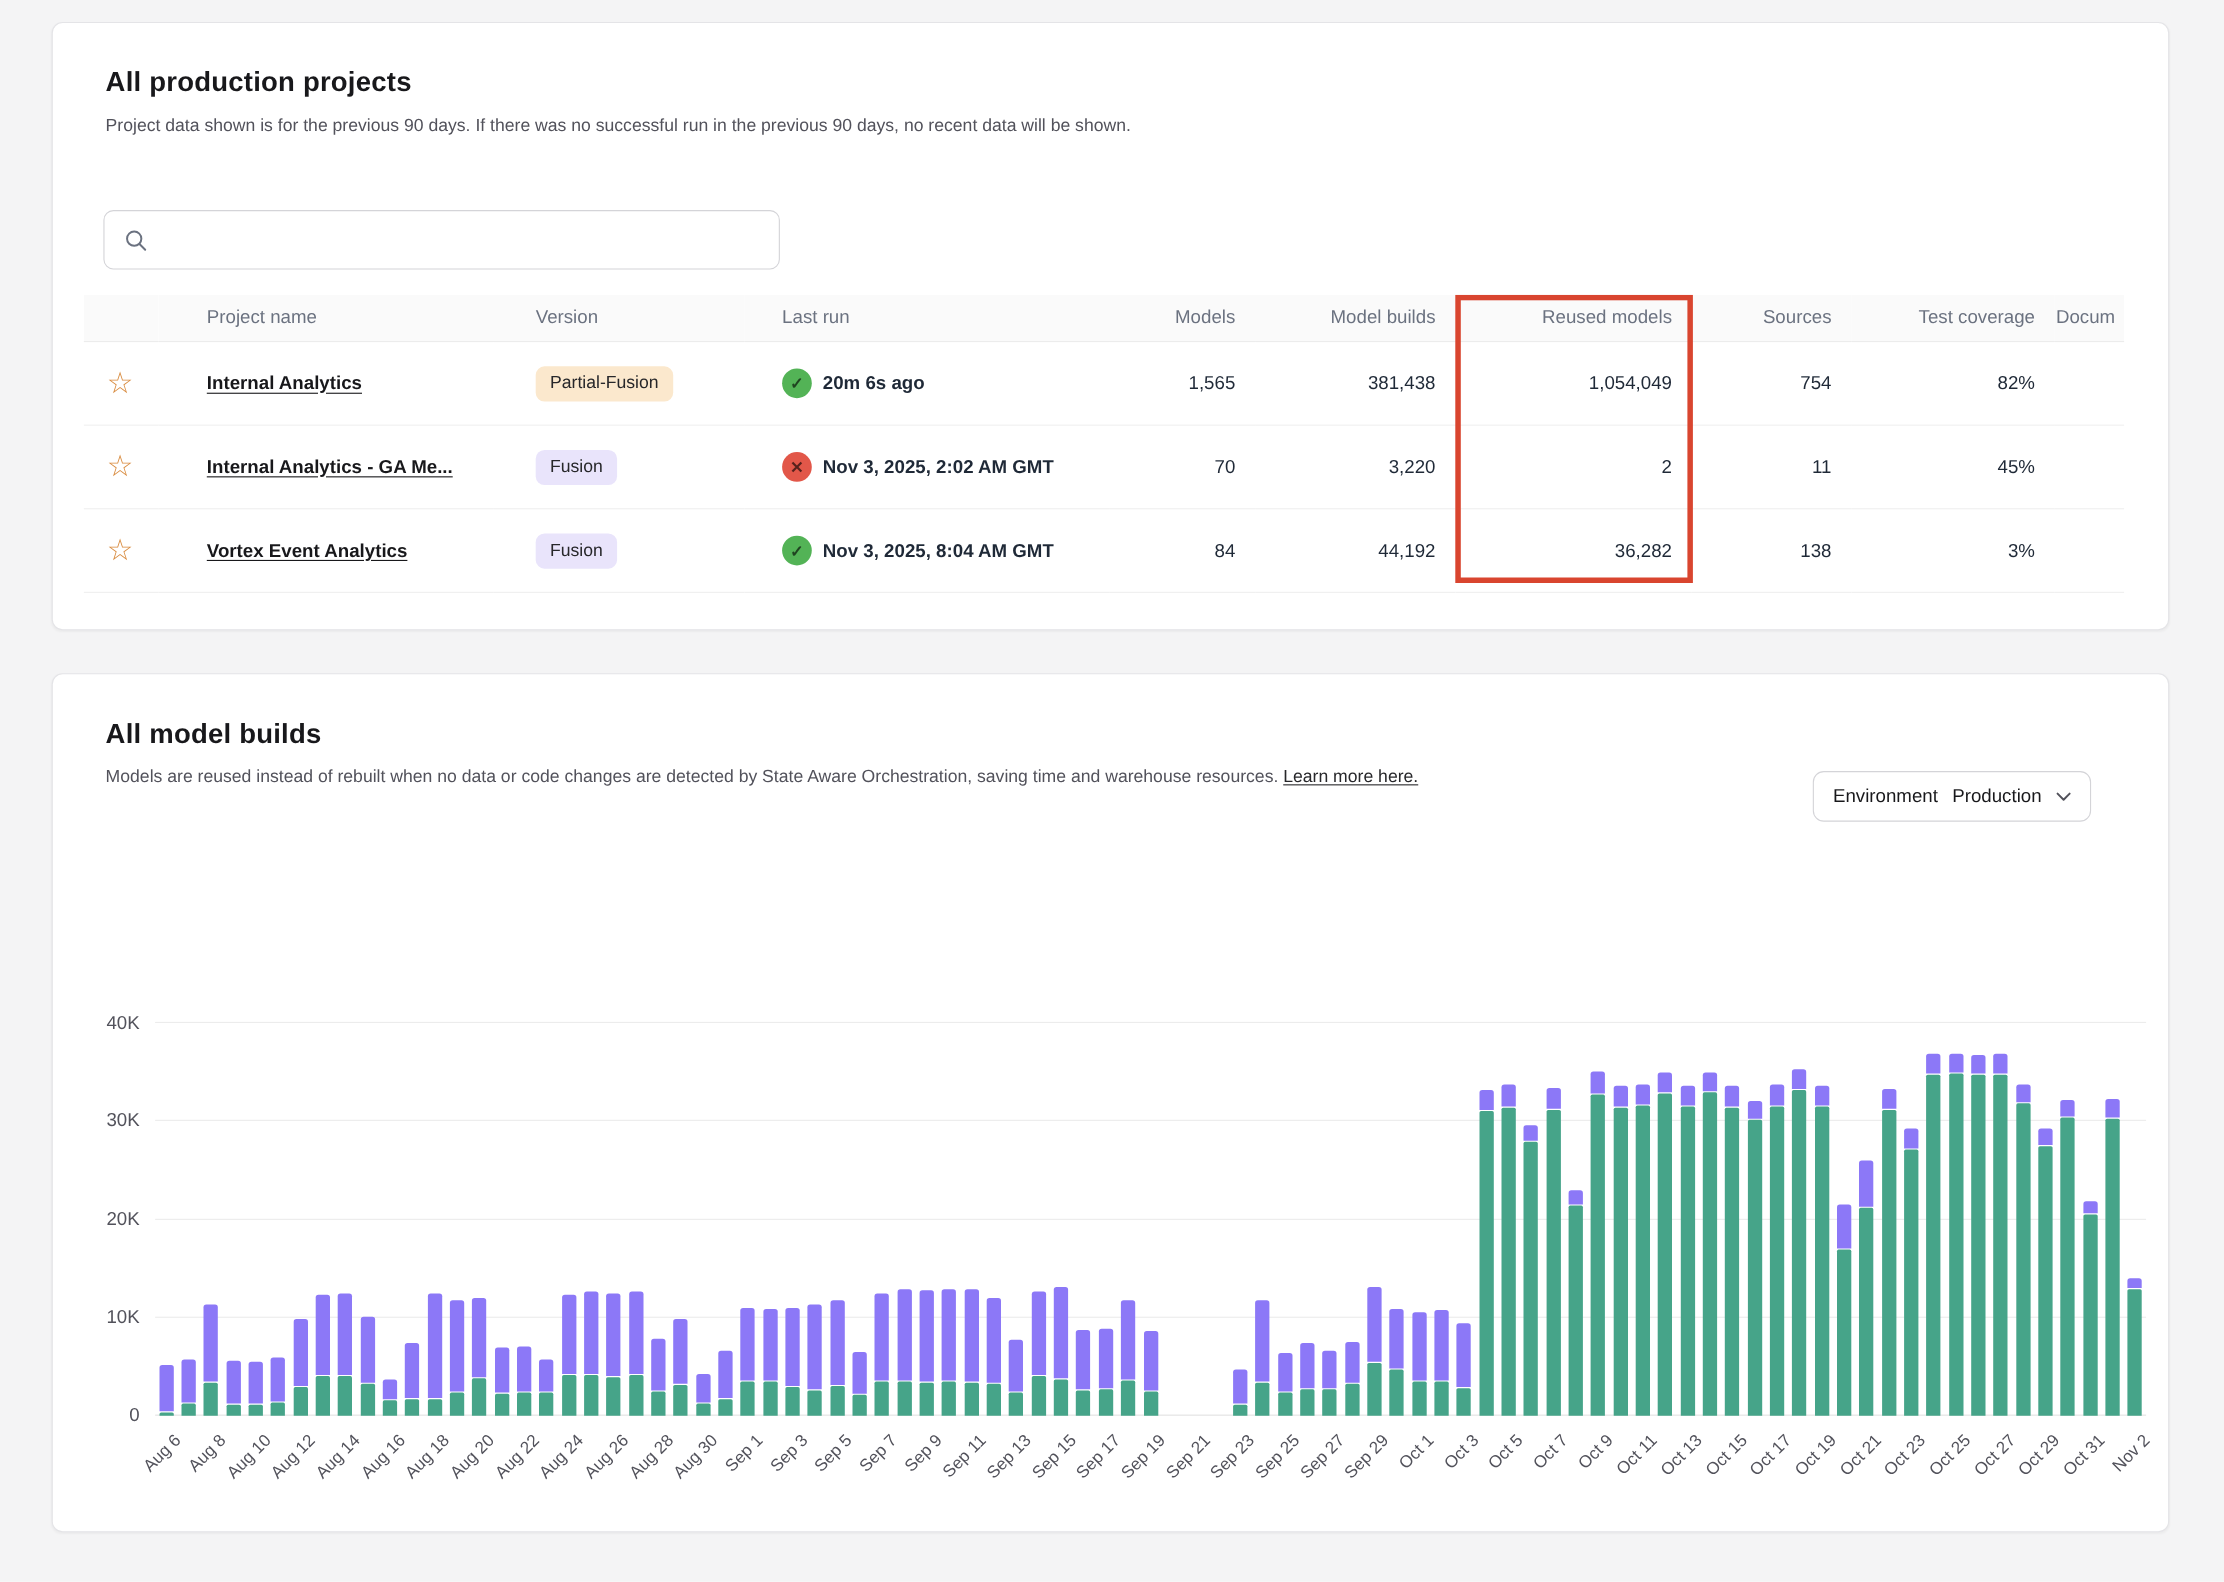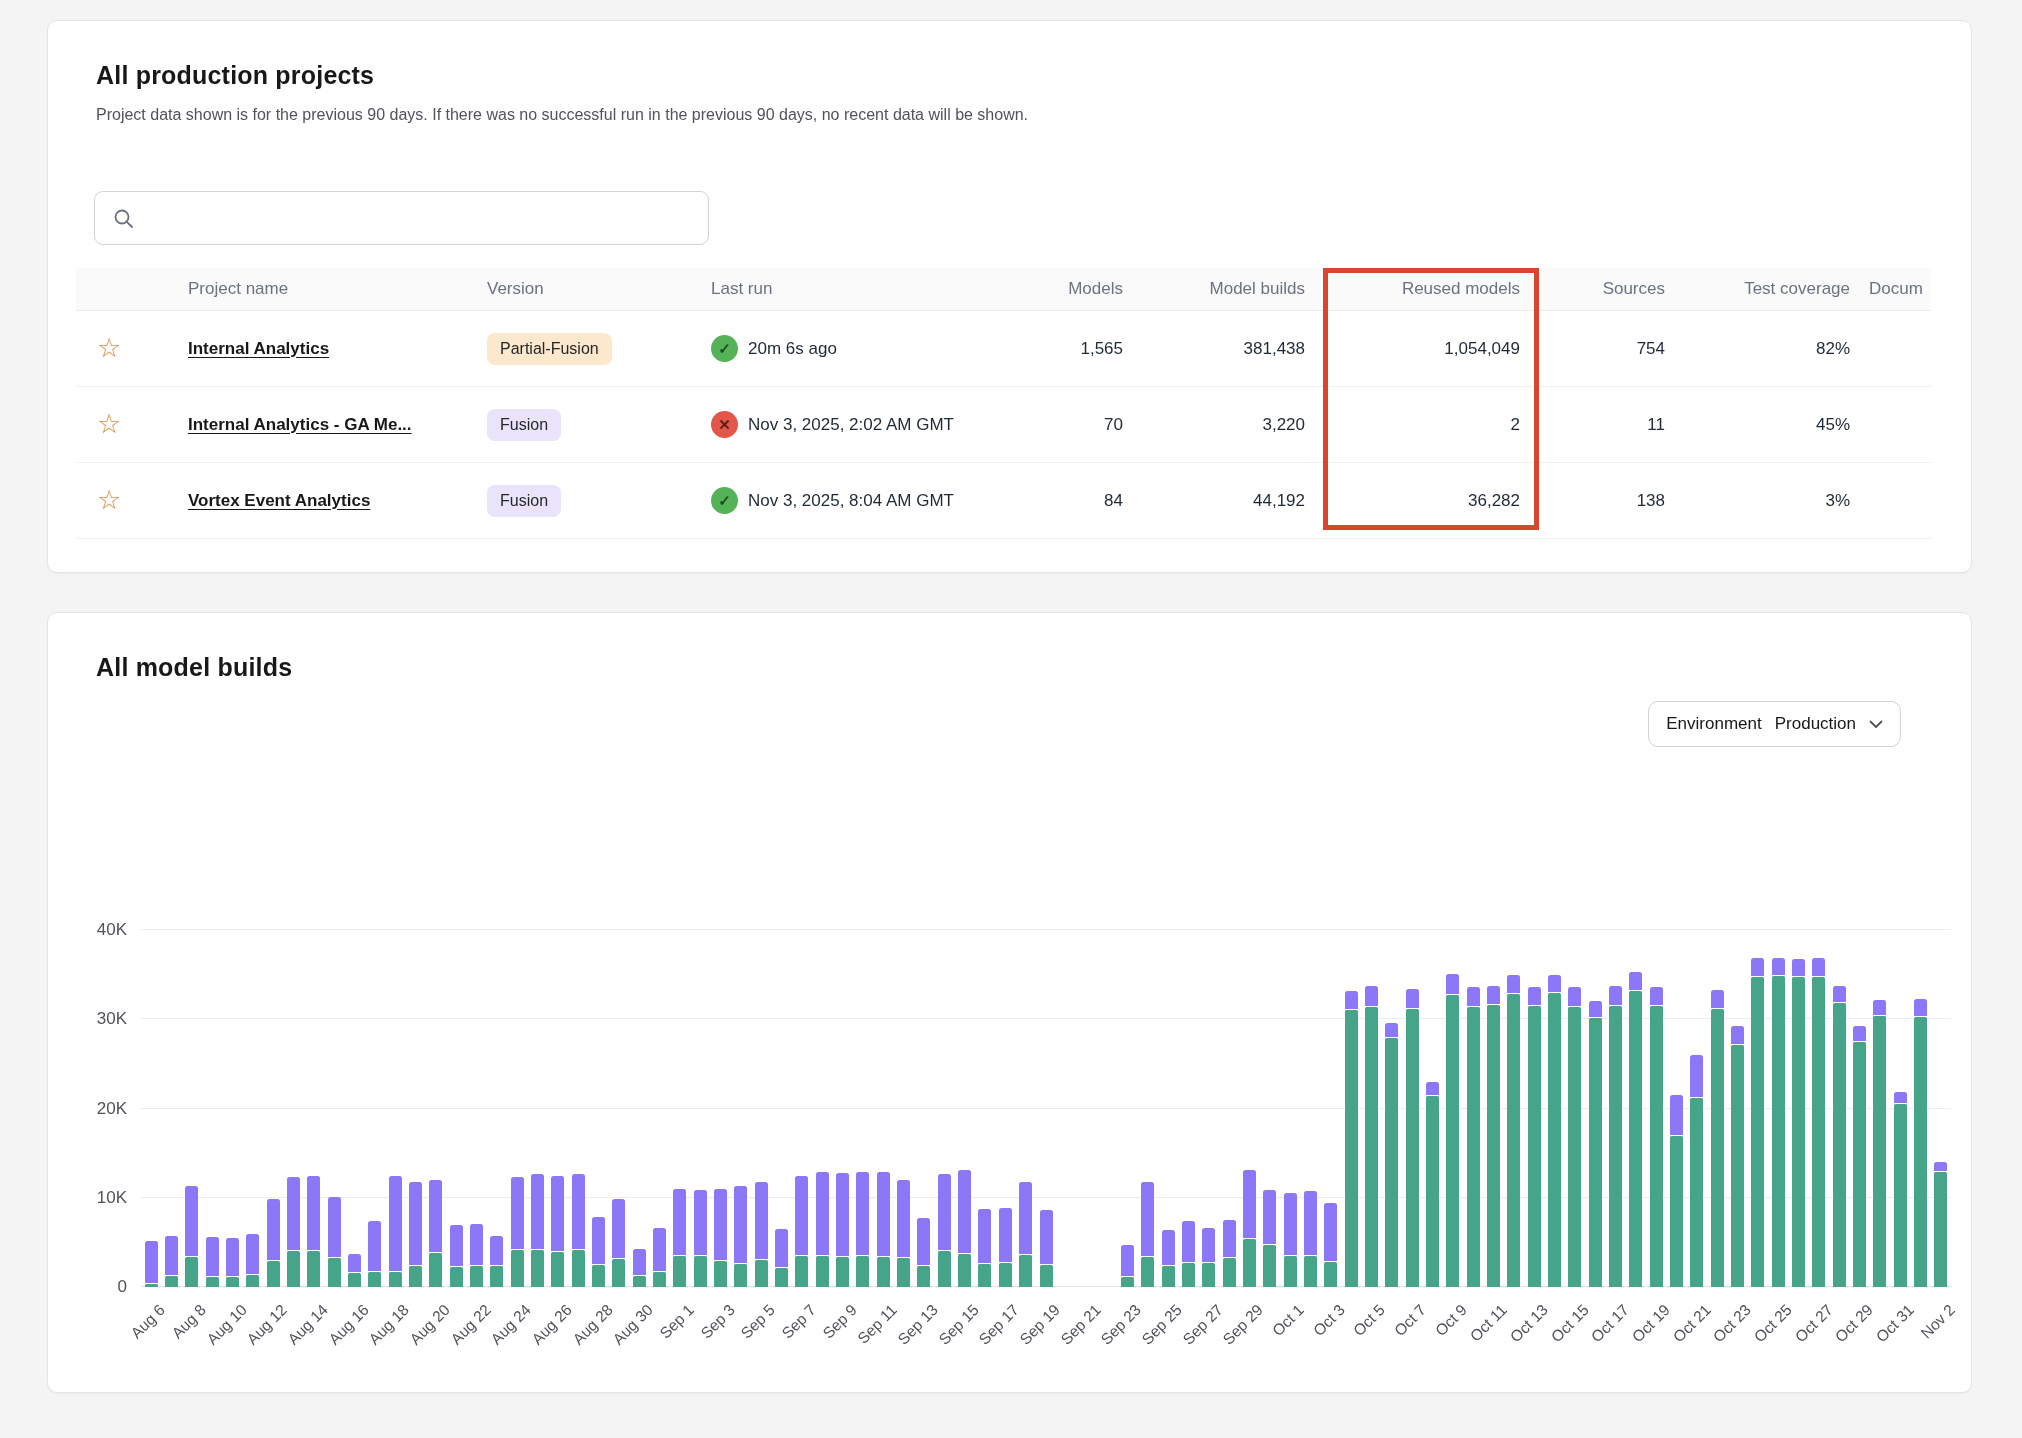"20m 6s ago" .lr-text { font-weight: none -> bold }
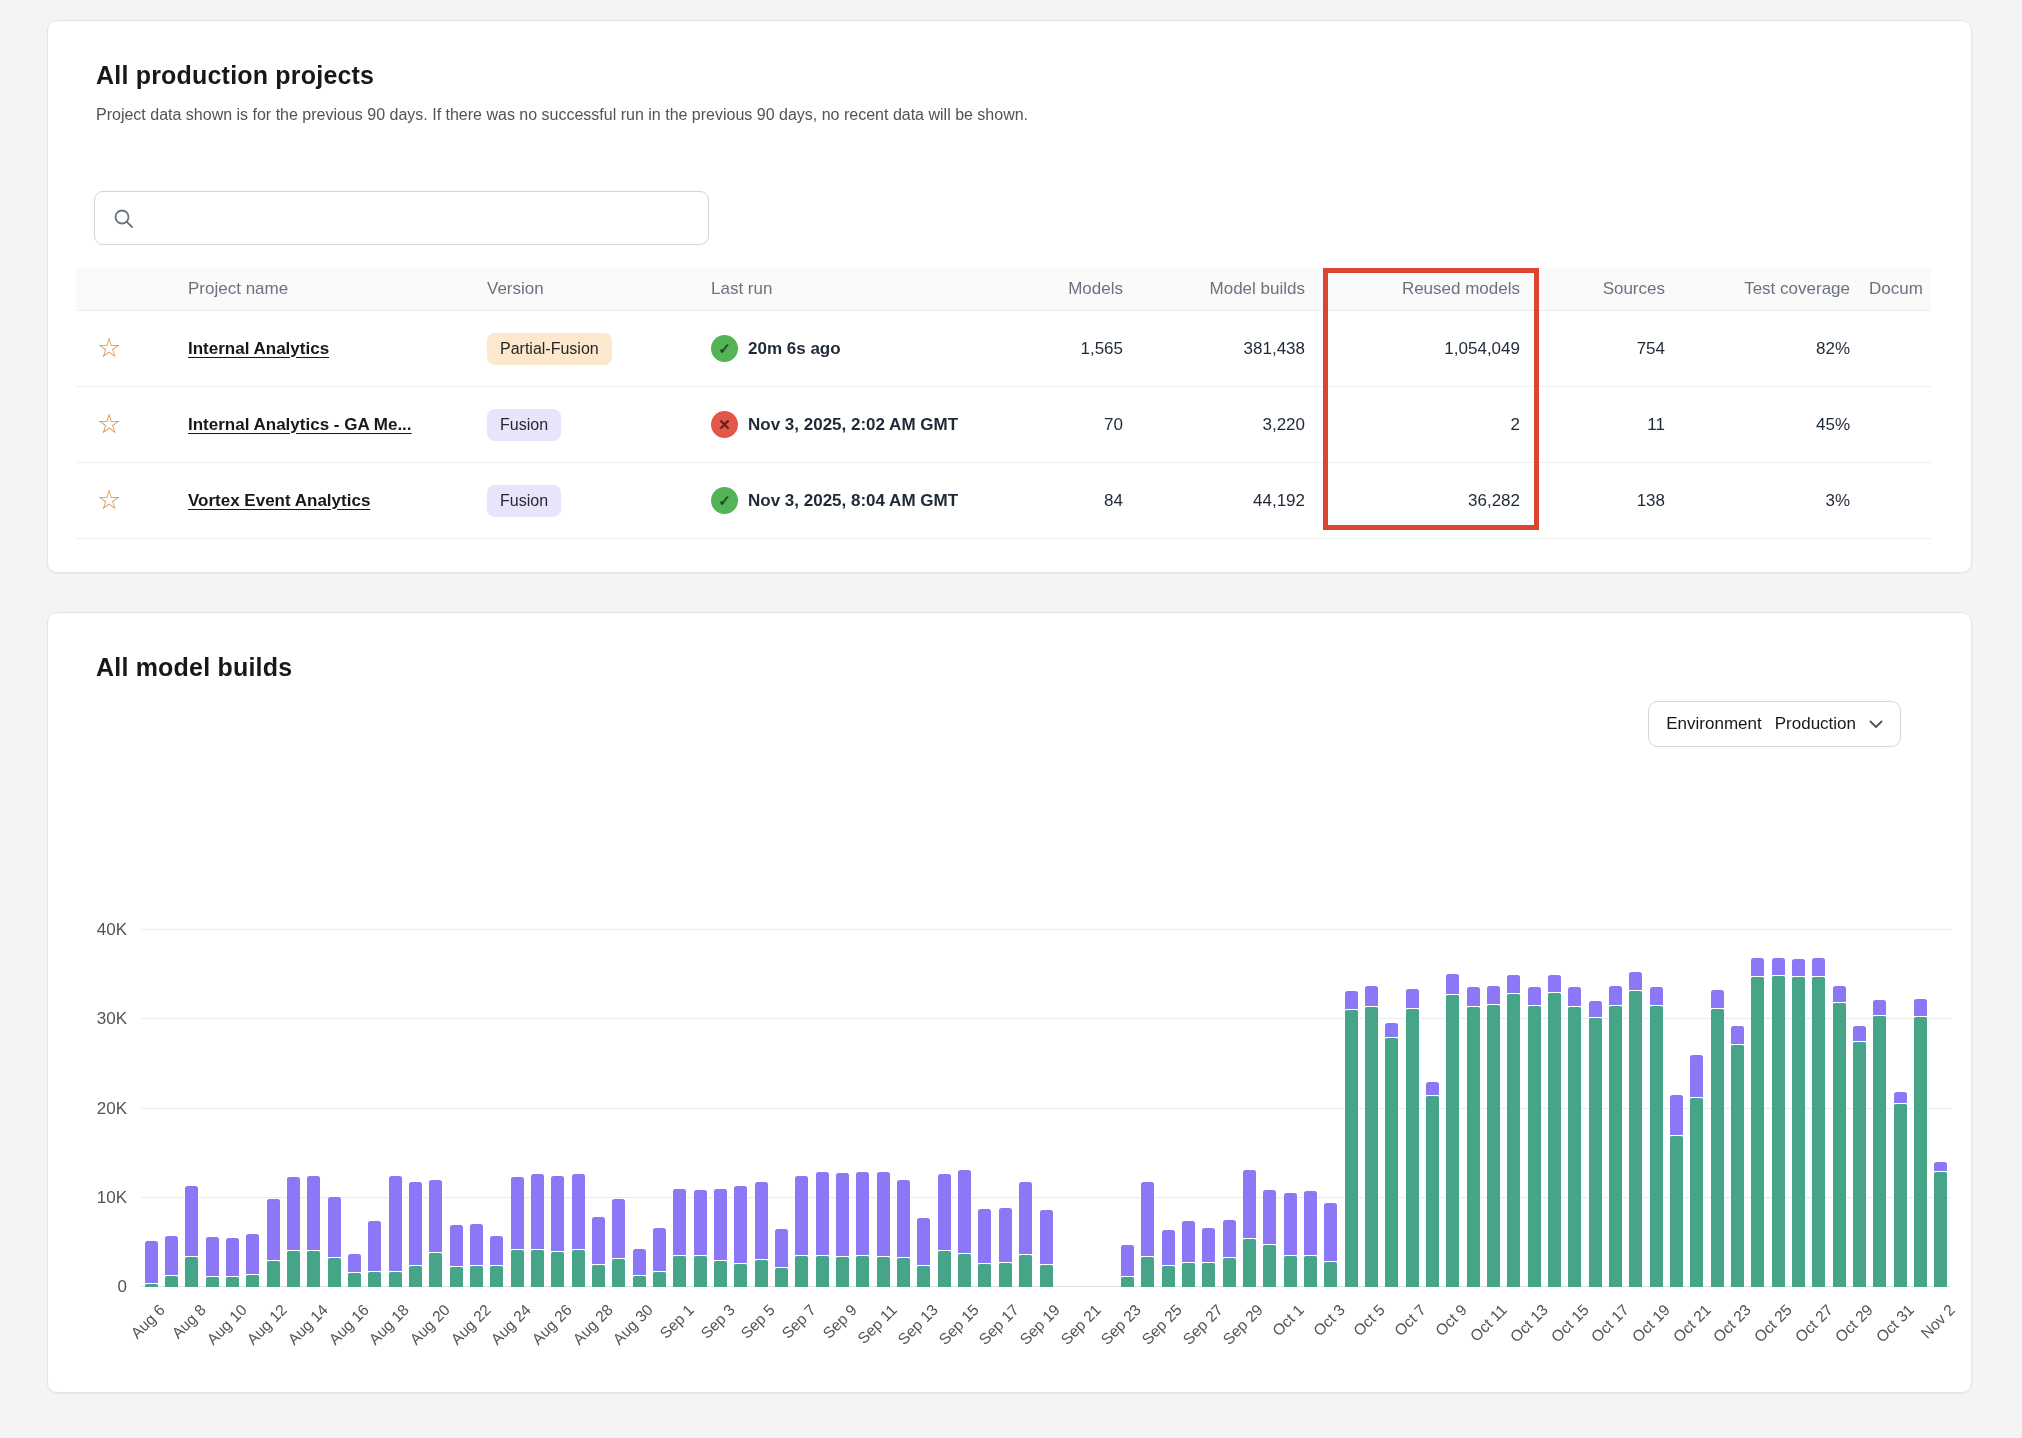"Models are reused instead of" p.card-sub { html: none -> <p> <span>Models are reused instead of rebuilt when no data or code changes are detected by State Aware Orchestration, saving time and warehouse resources.</span> <a>Learn more here.</a> </p> }
